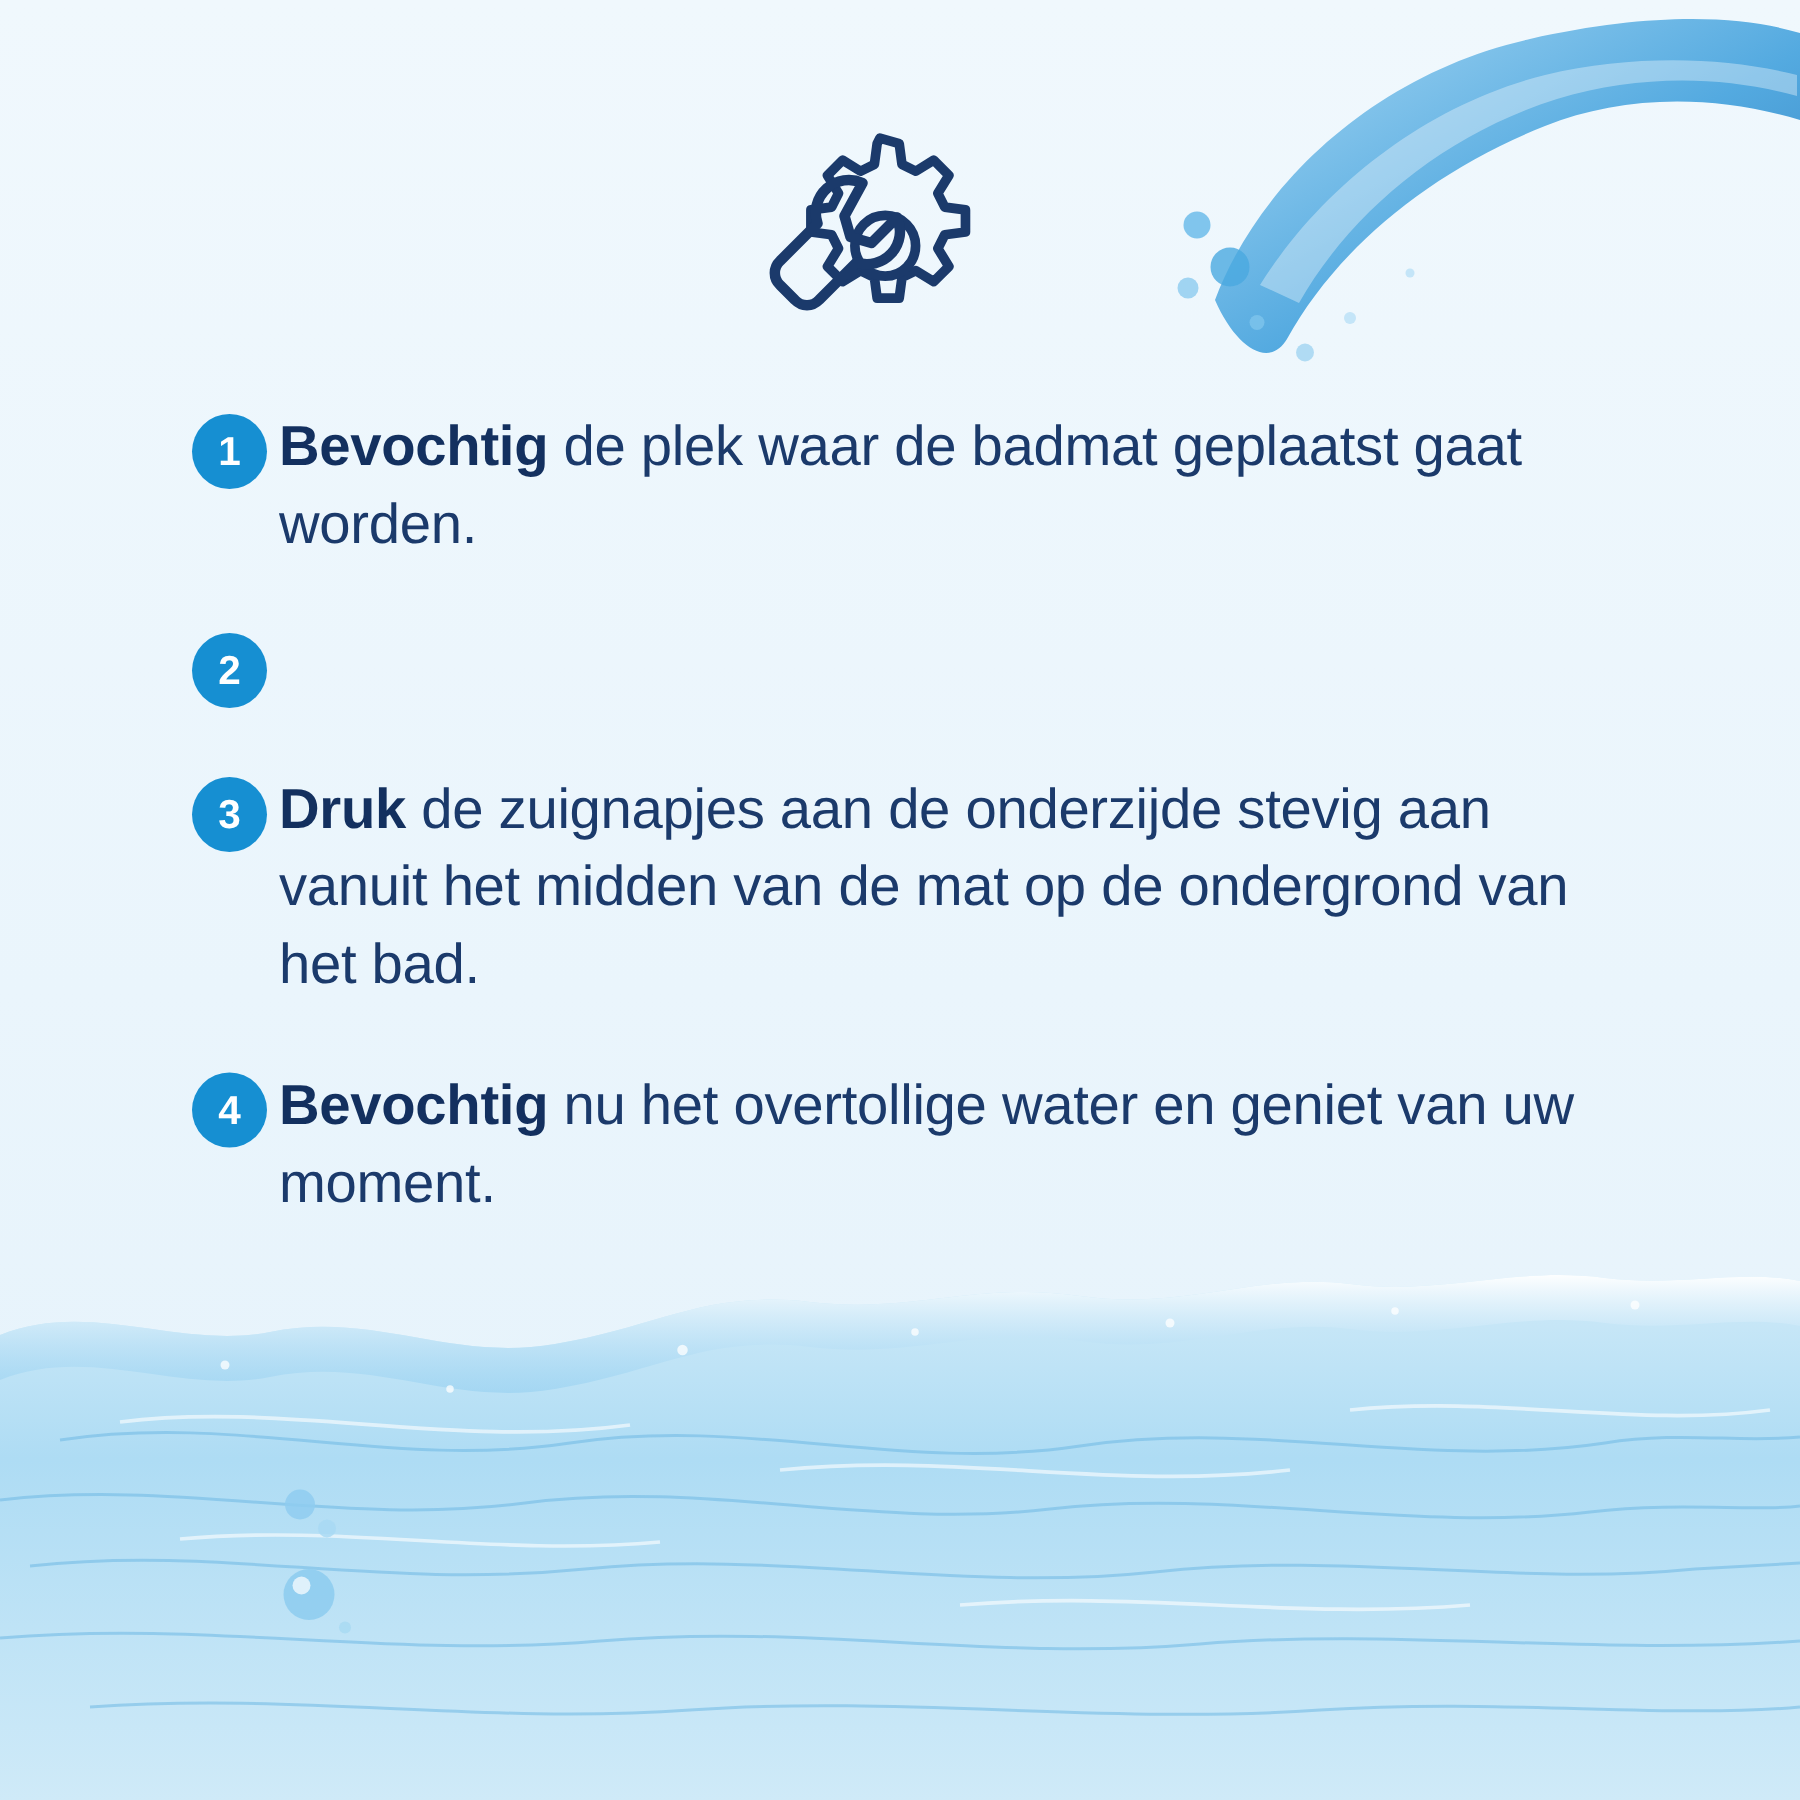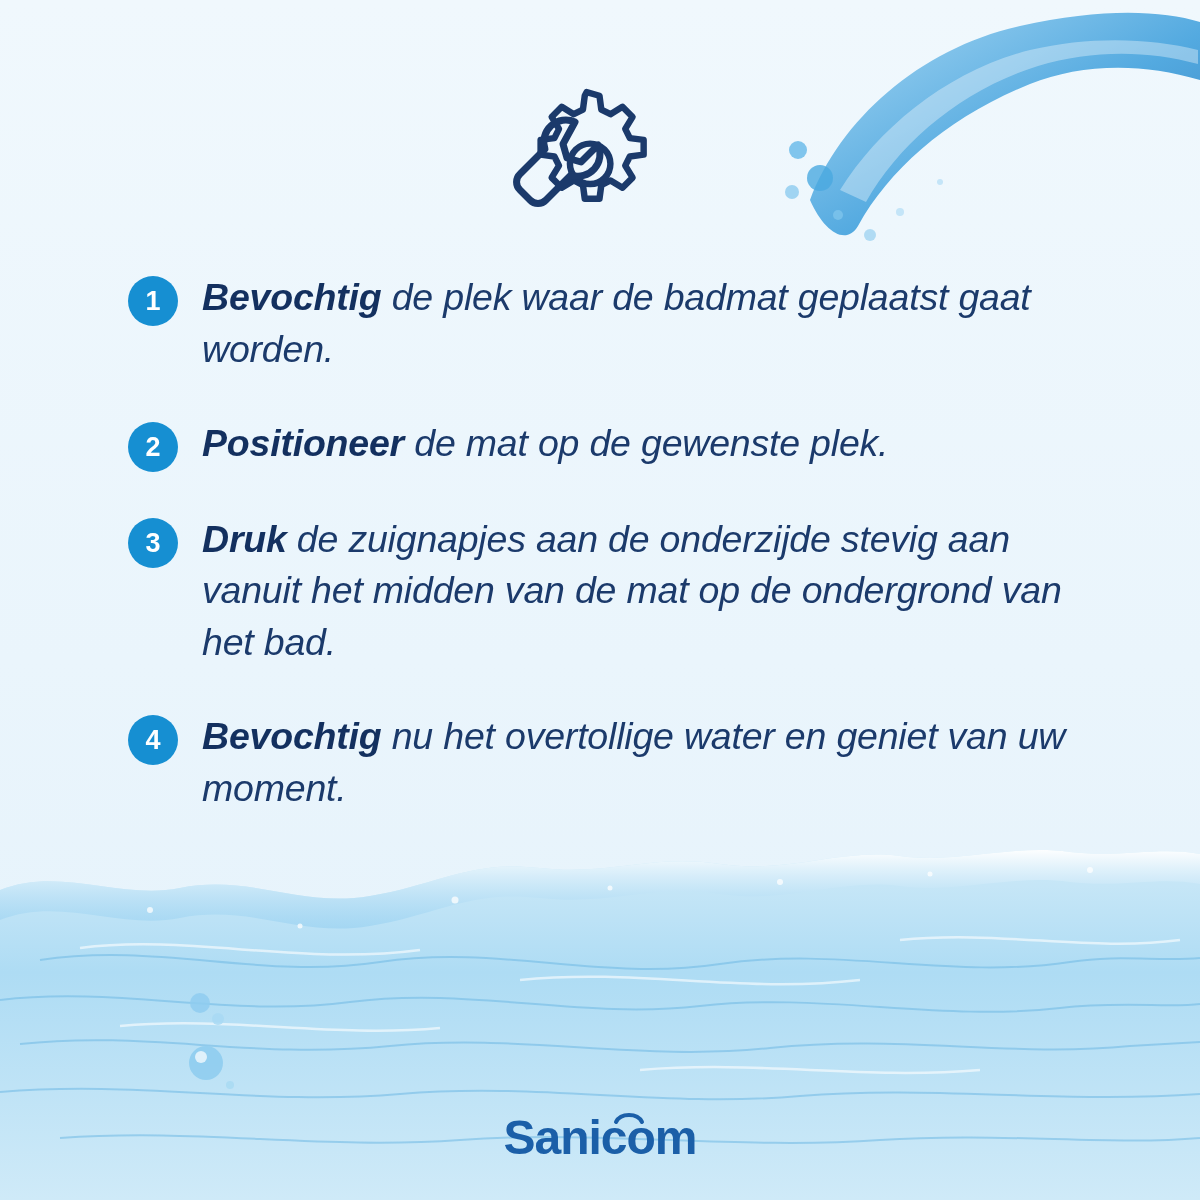"Bevochtig de plek waar de" .step-text { font-style: italic -> none; margin-left: 24px -> 8px }
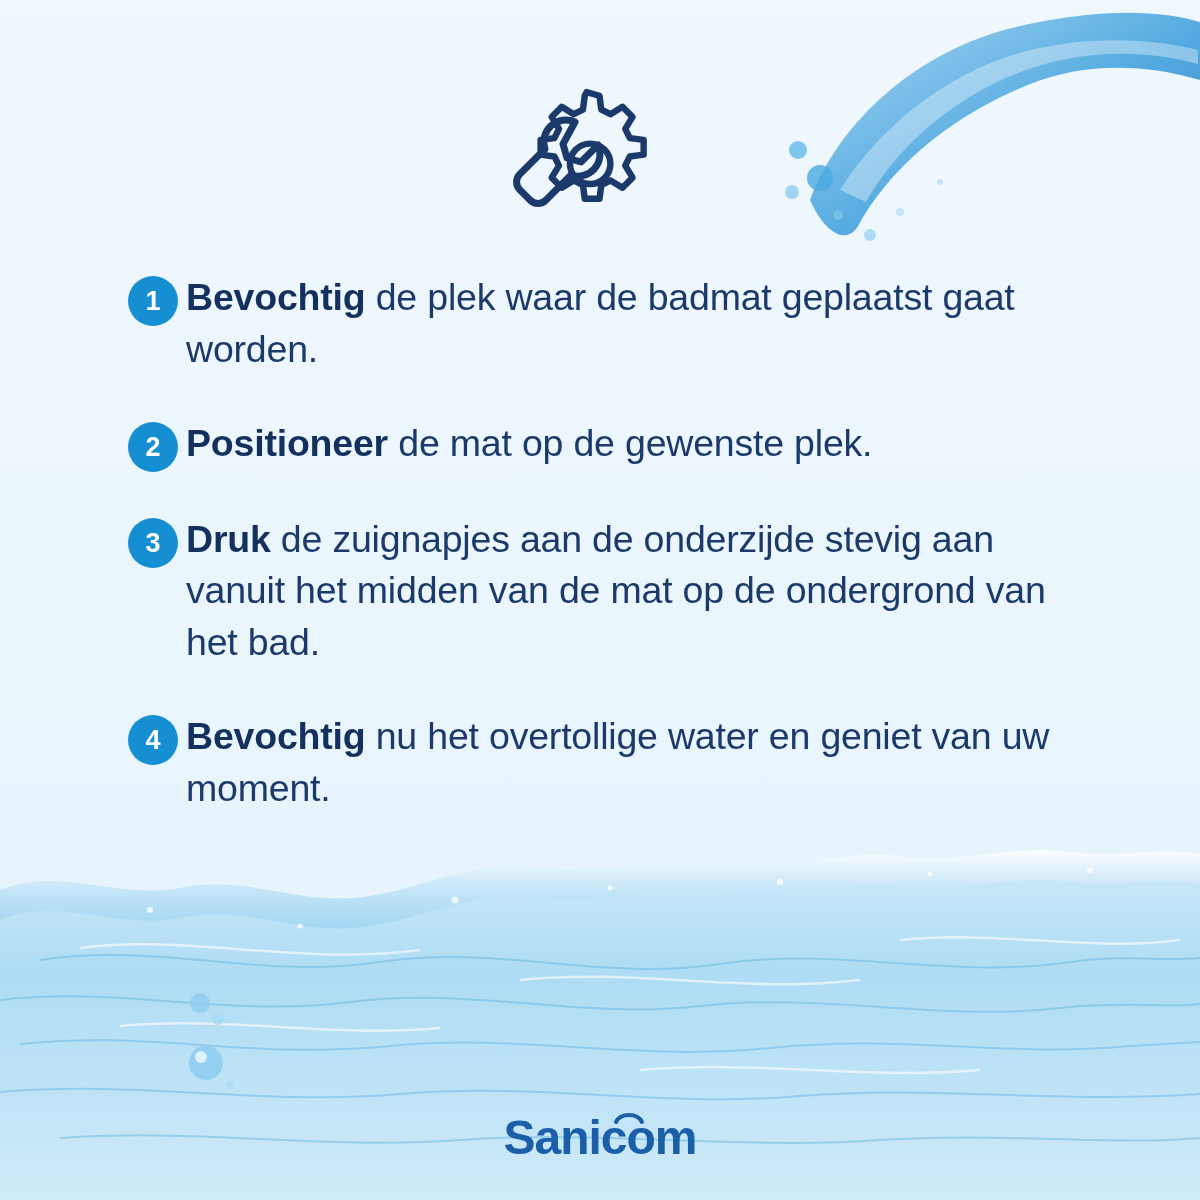"Positioneer de mat op de" div.step-text { html: <div><span>Positioneer</span><span> de mat op de gewenste plek.</span></div> -> none }
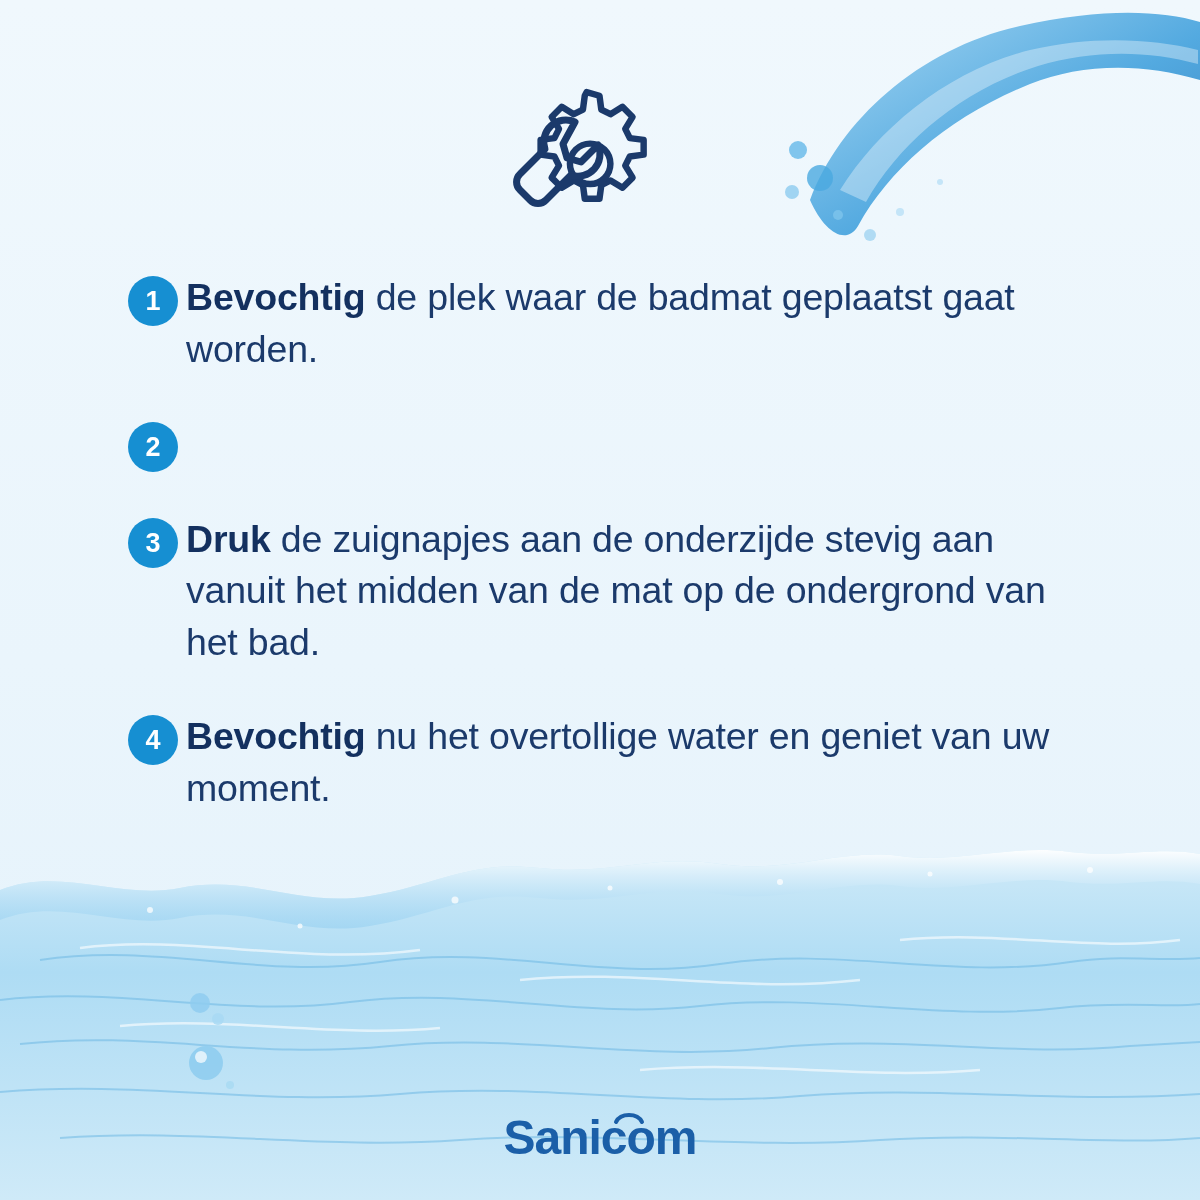"Sanicom" div.logo { html: <div> <svg> <text>Sanicom</text> <path></path> </svg> </div> -> none }
